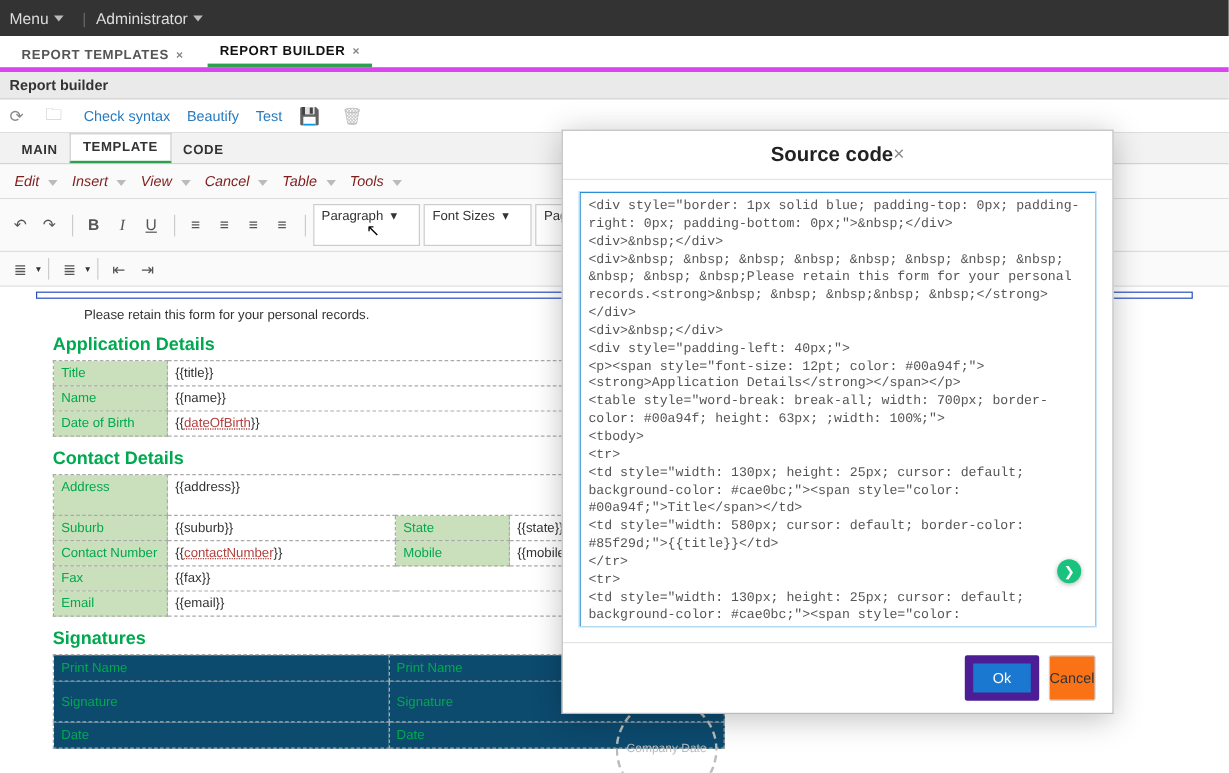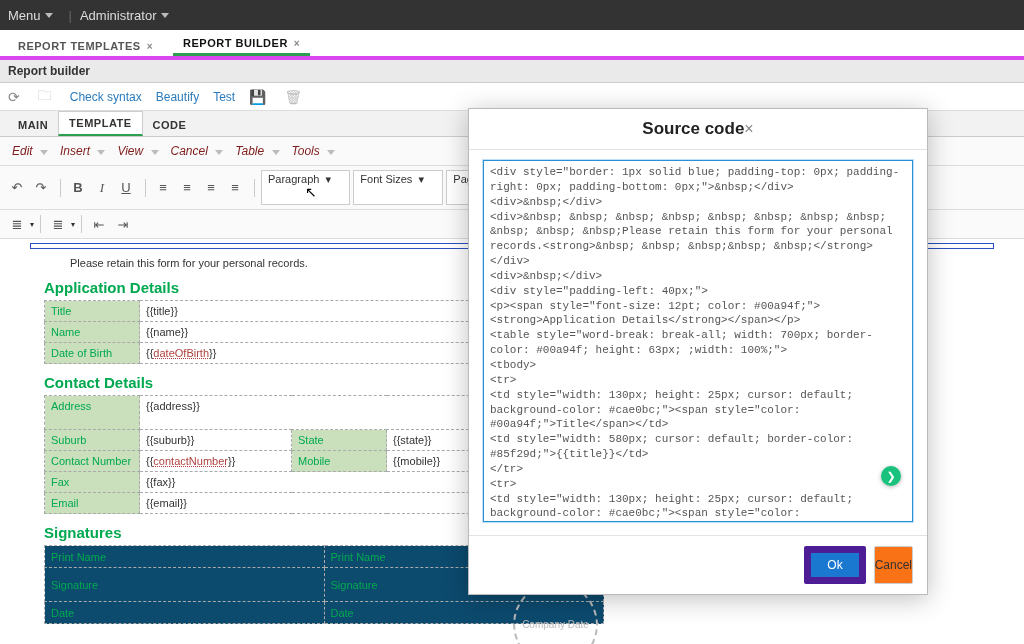"{{suburb}}" td.val { width: 152px -> 190px }
